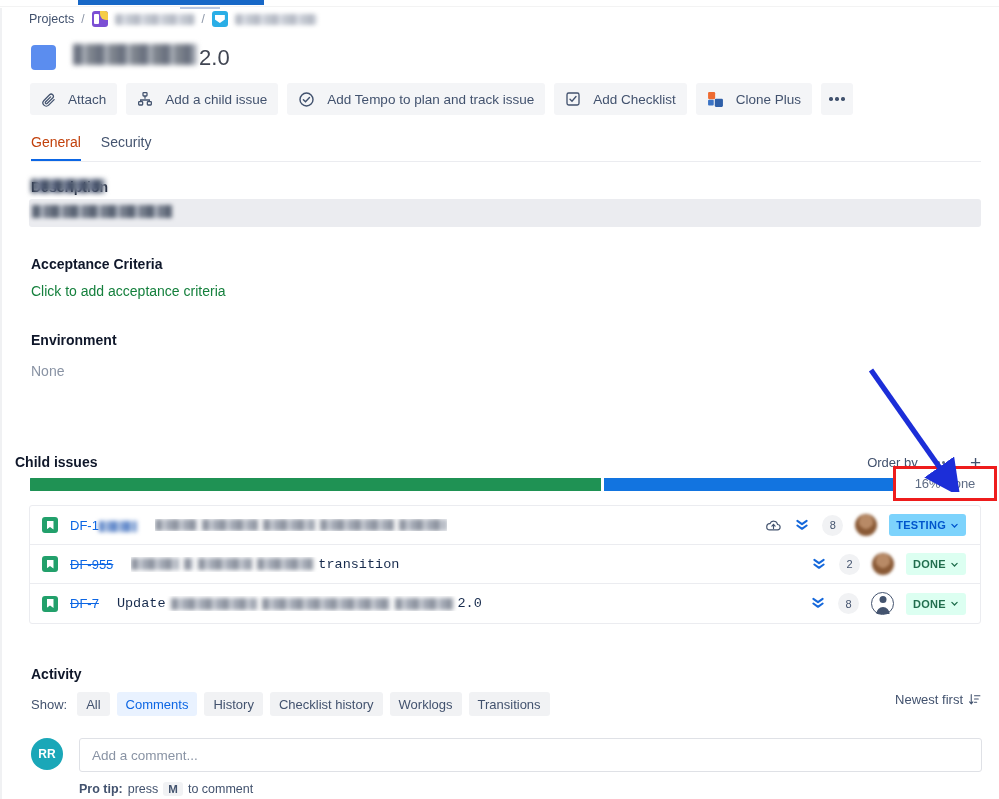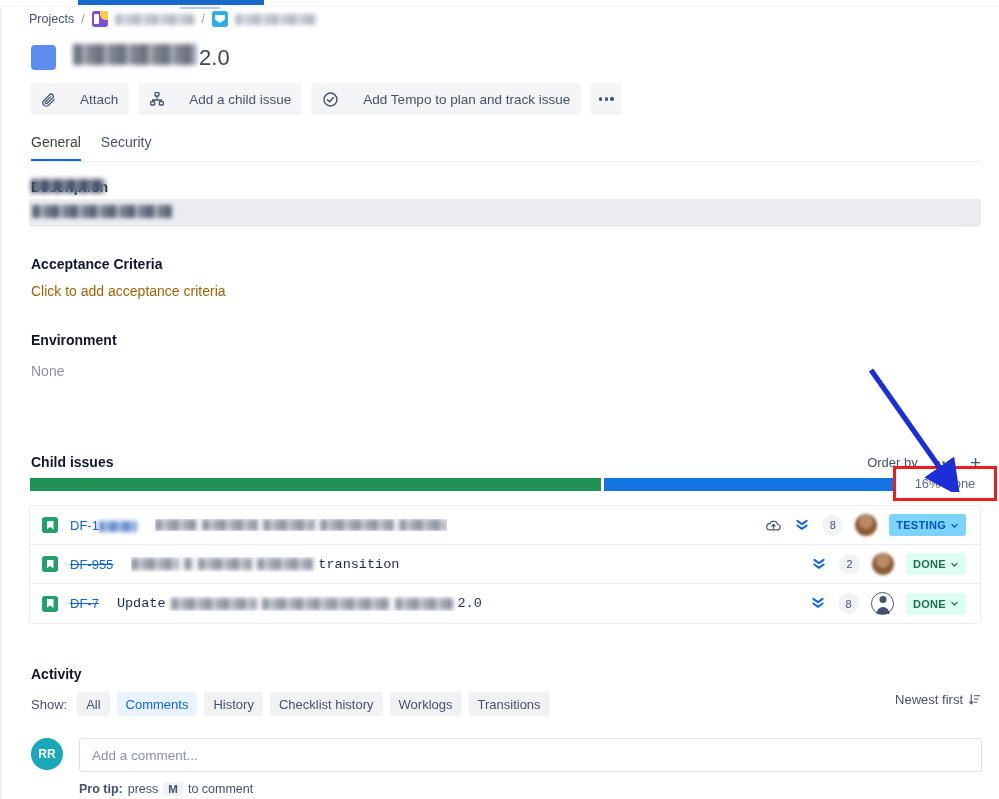"Attach" .tbtn { gap: 24px -> 12px }
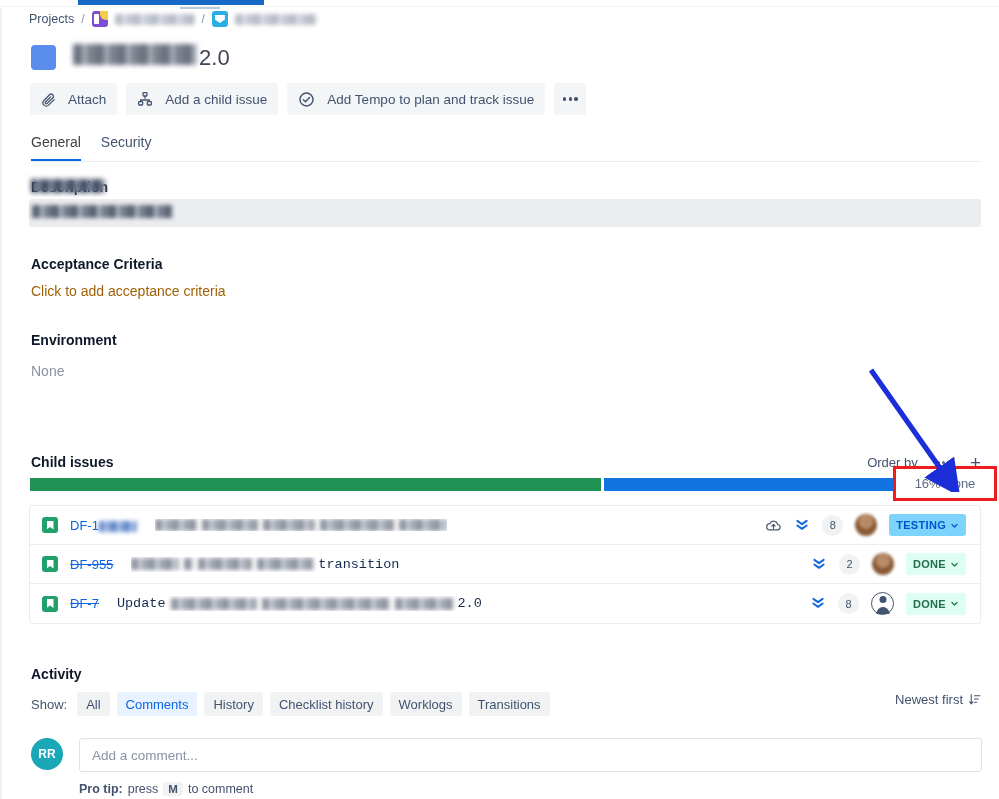"Add Checklist" div.tbtn { html: none -> <div> <span> <svg> <rect></rect> <path></path> </svg> </span> <span>Add Checklist</span> </div> }
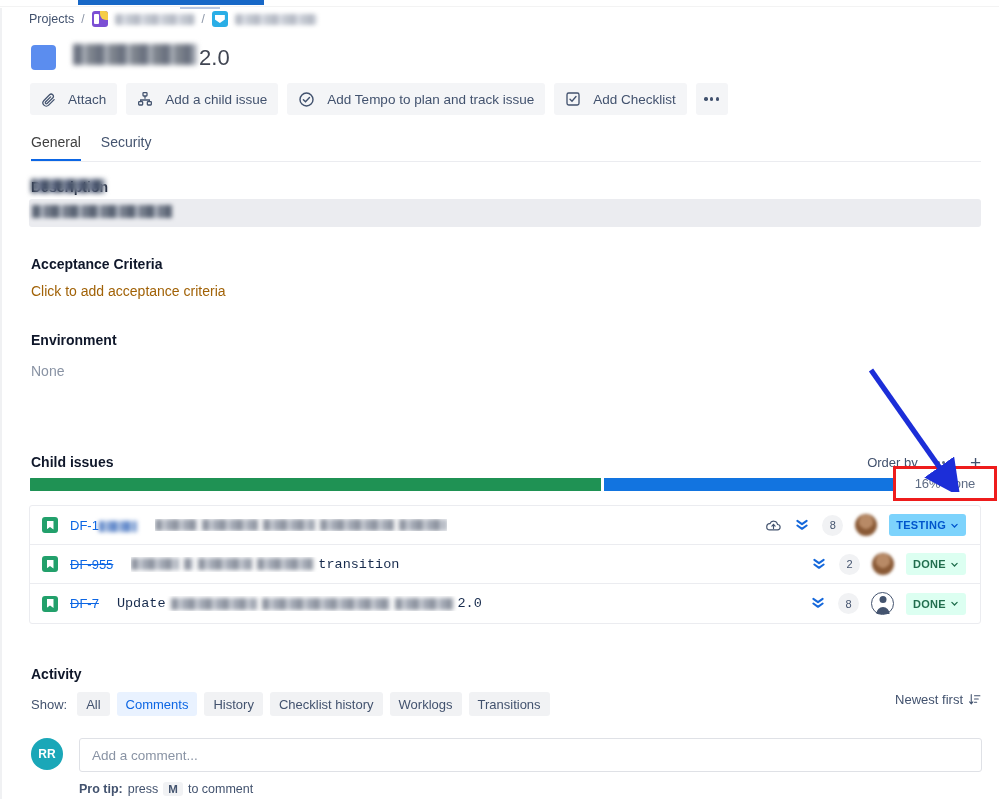"Clone Plus" div.tbtn { html: none -> <div> <span> <svg> <rect></rect> <rect></rect> <rect></rect> </svg> </span> <span>Clone Plus</span> </div> }
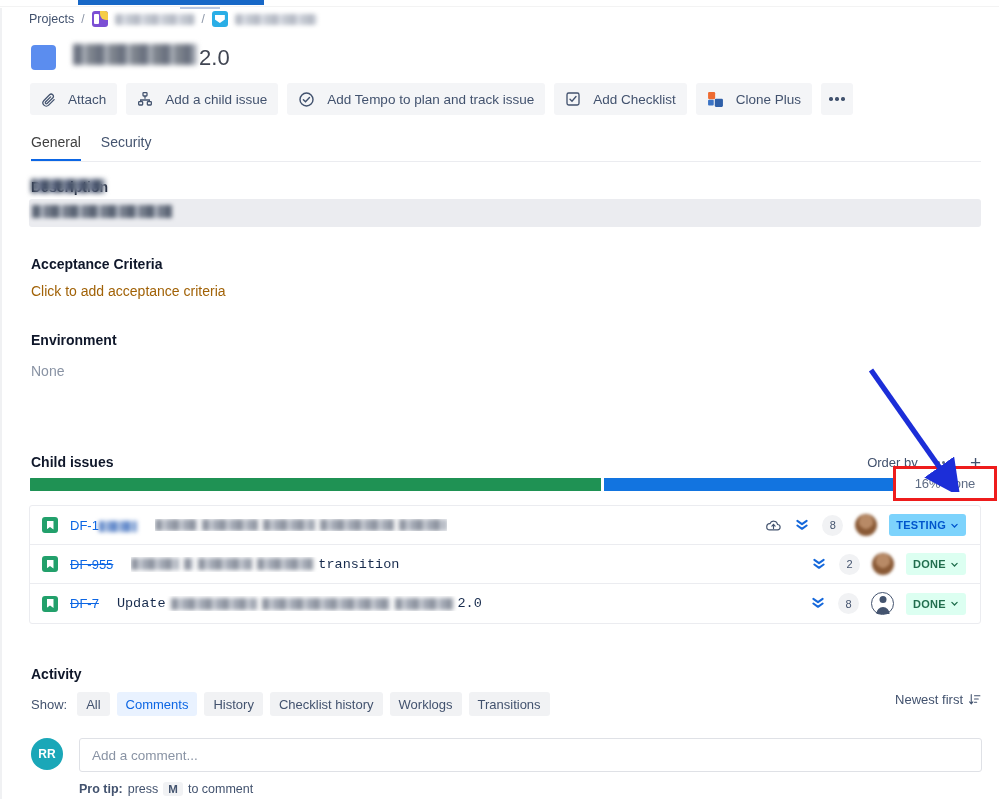"General" .tab.active { color: #404040 -> #c2410c }
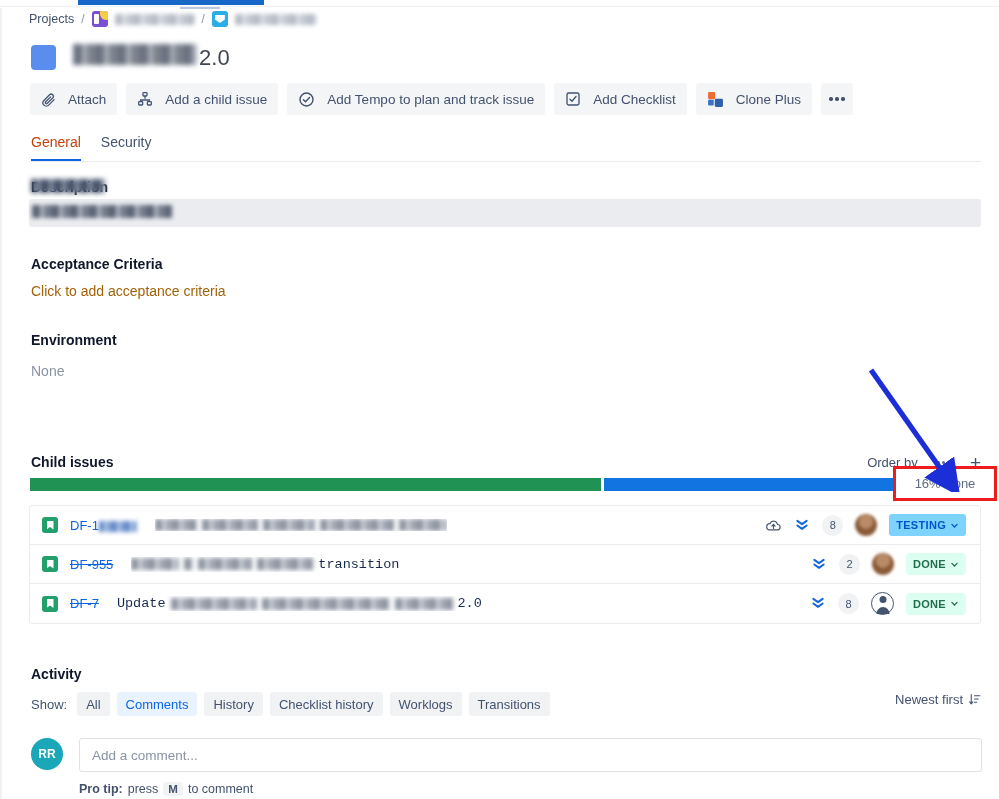"Click to add acceptance criteria" .sec-body { color: #a16207 -> #15803d }
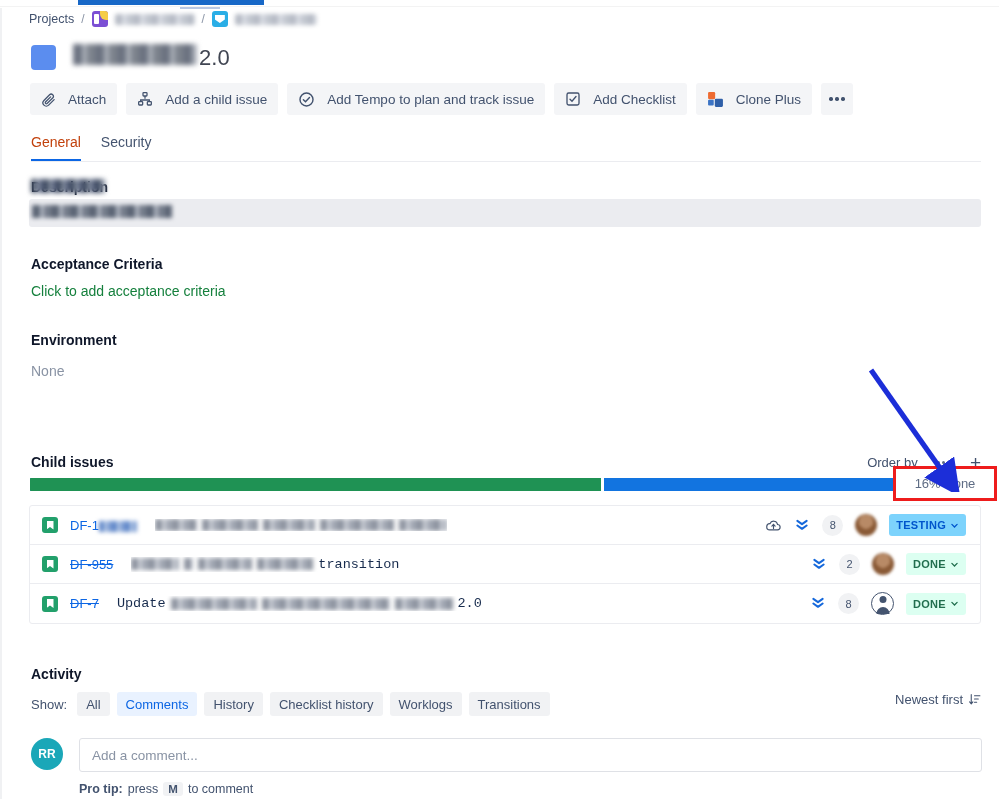"Child issues" .ci-label { left: 31px -> 15px }
